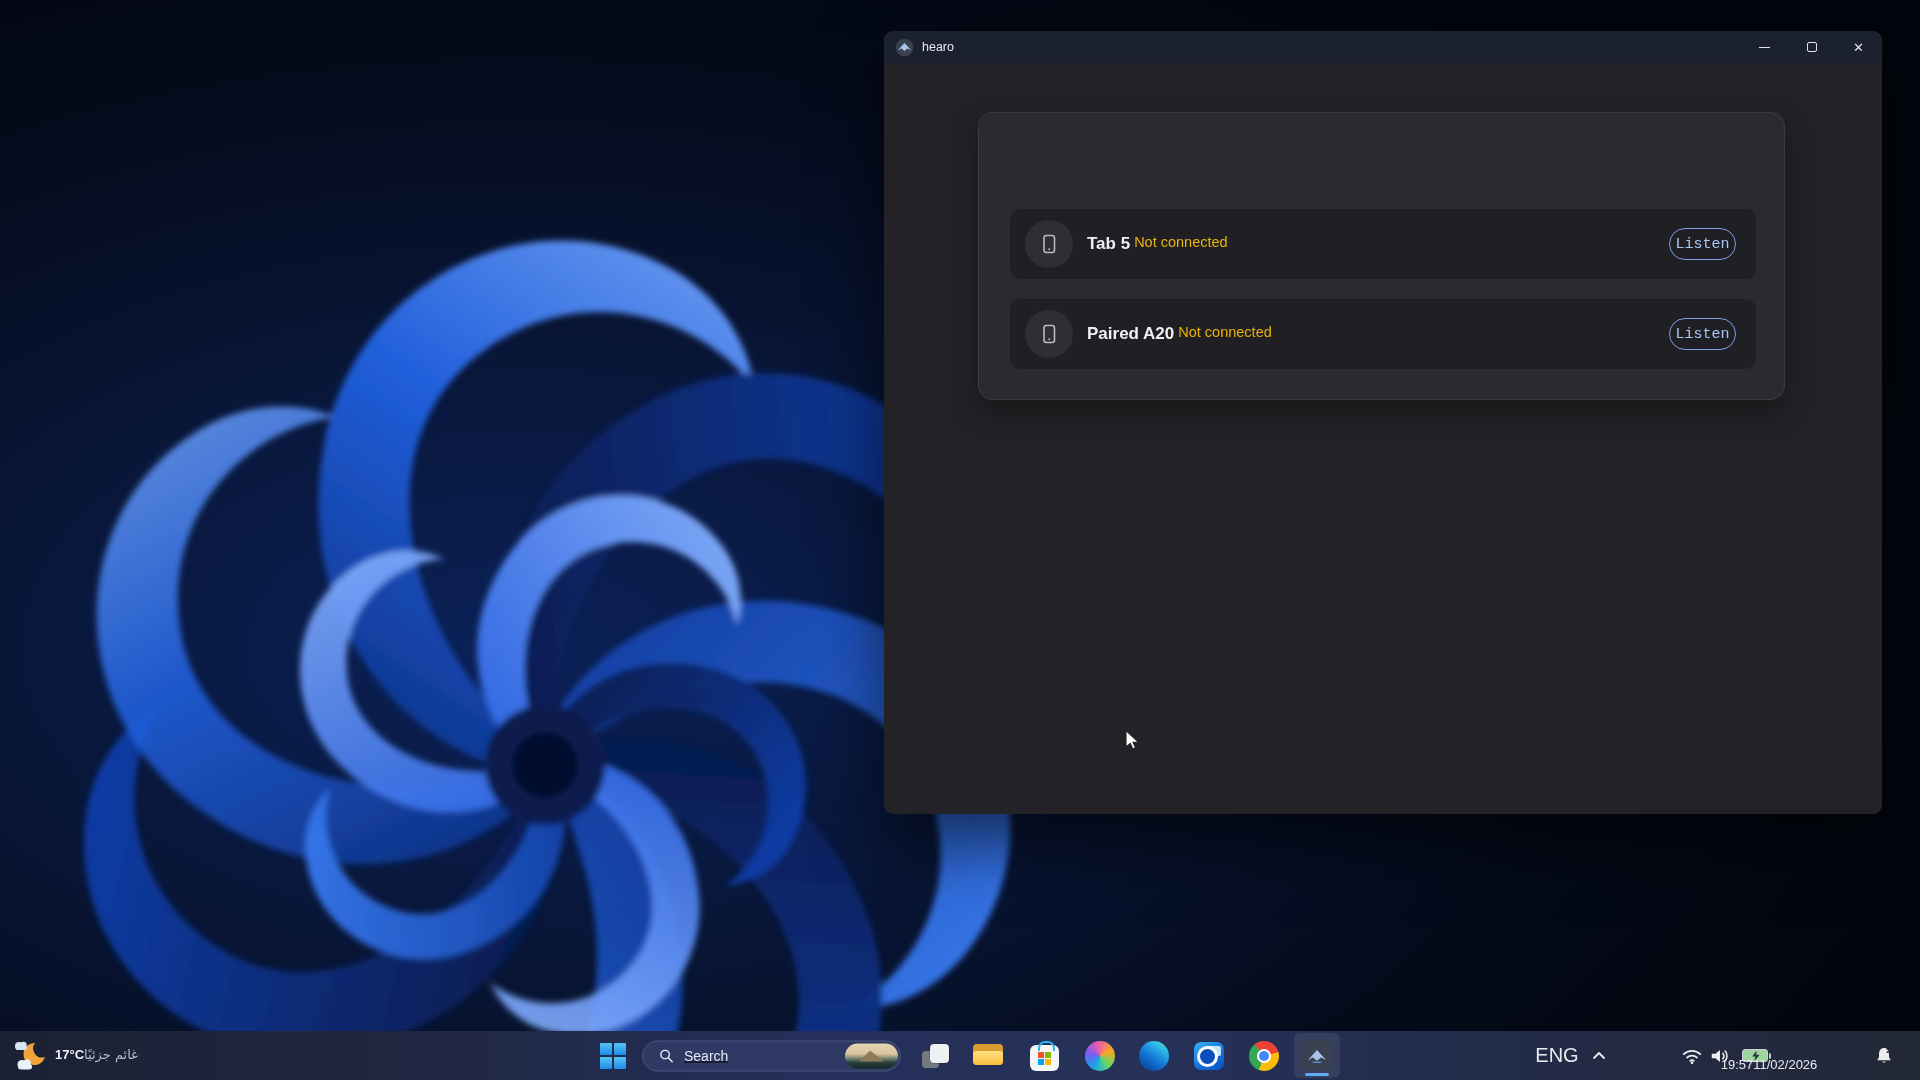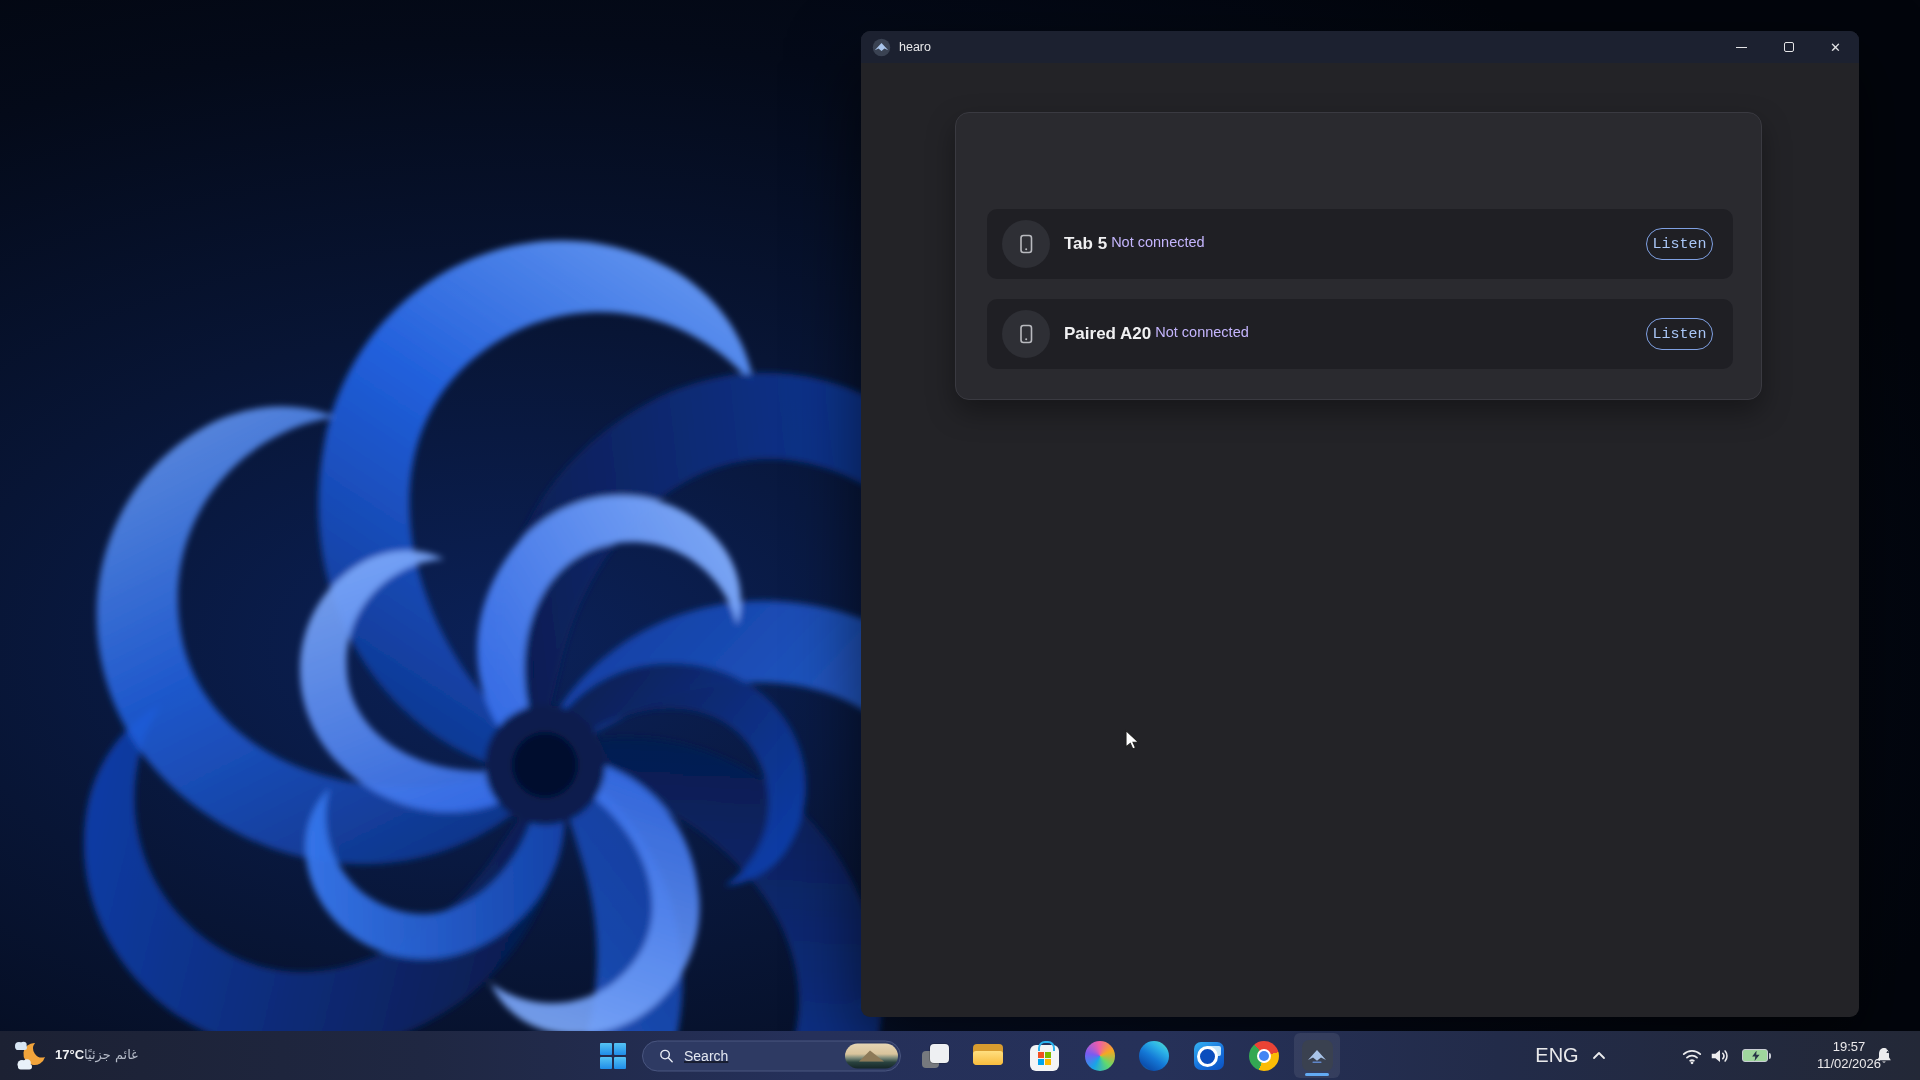"hearo" .app-window { height: 986px -> 783px; left: 861px -> 884px }
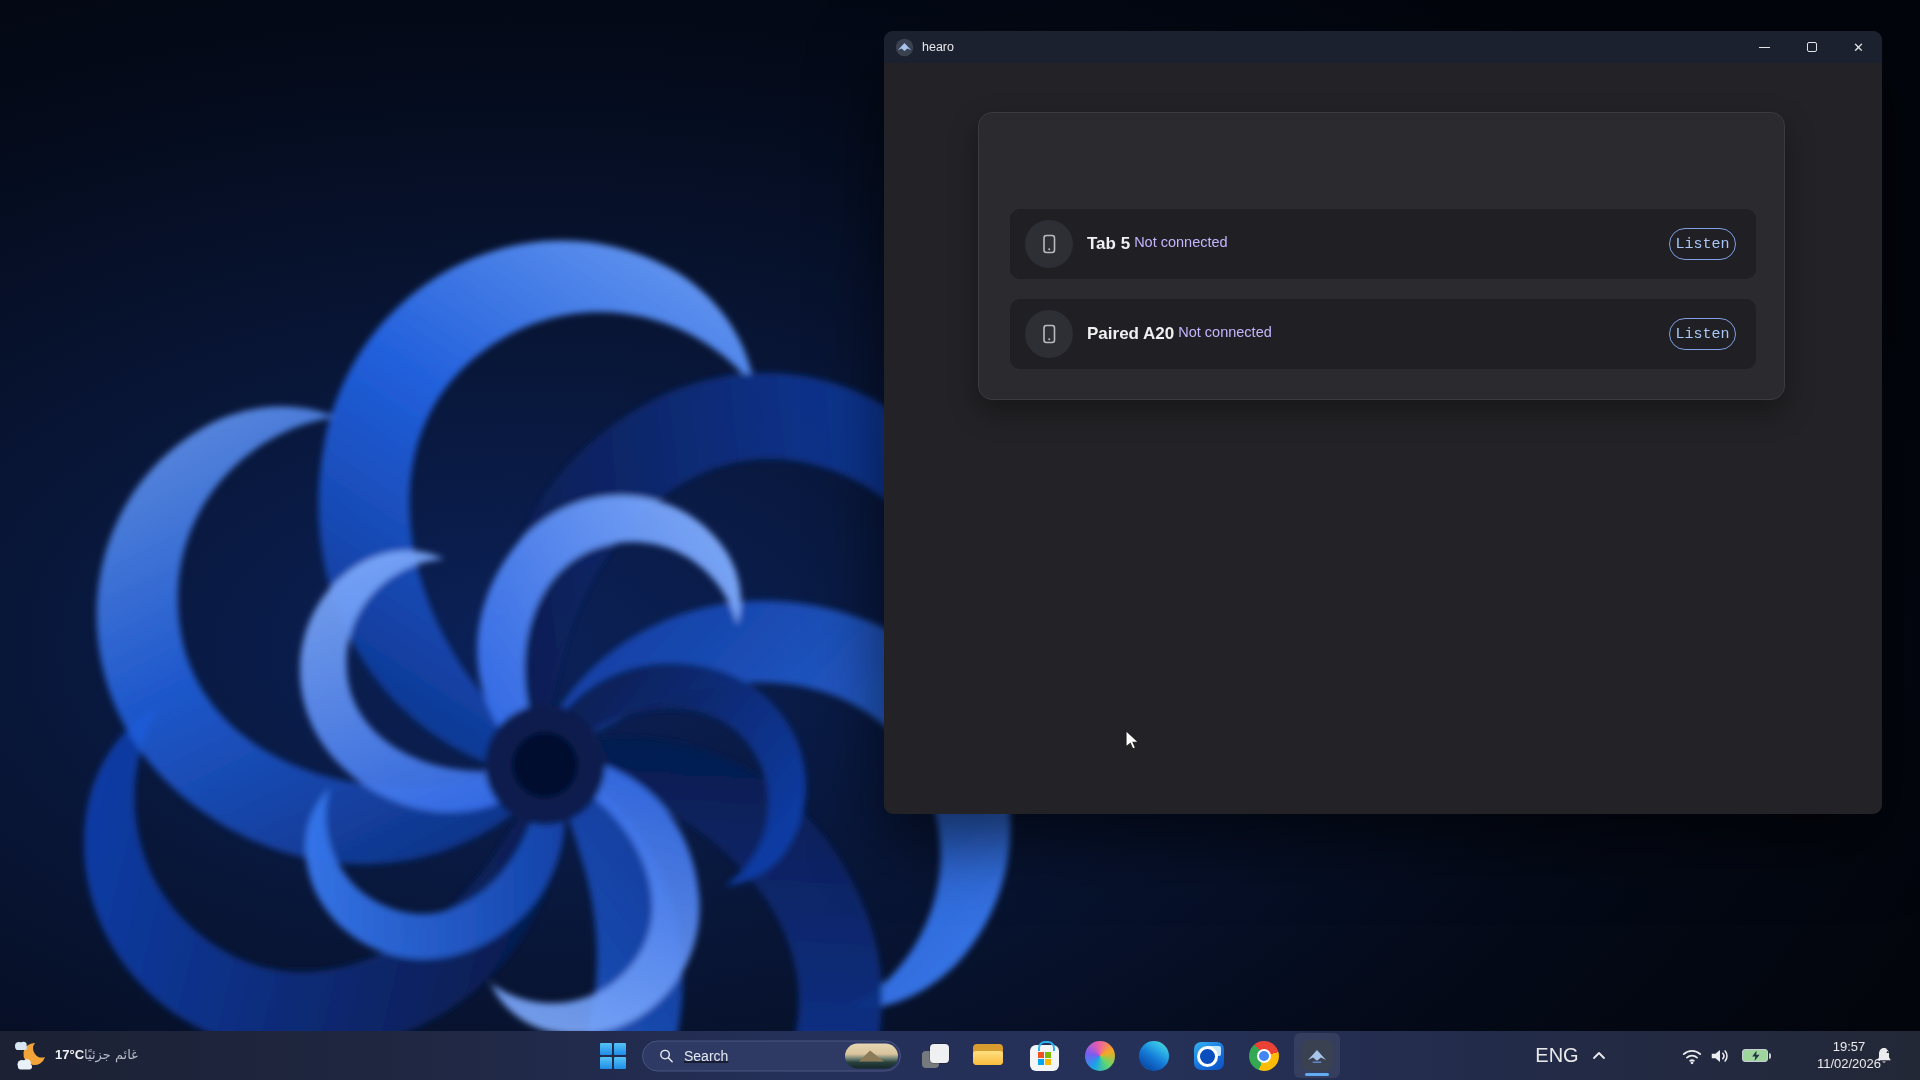"Not connected" .device-status { color: #c4b5fd -> #eab308 }
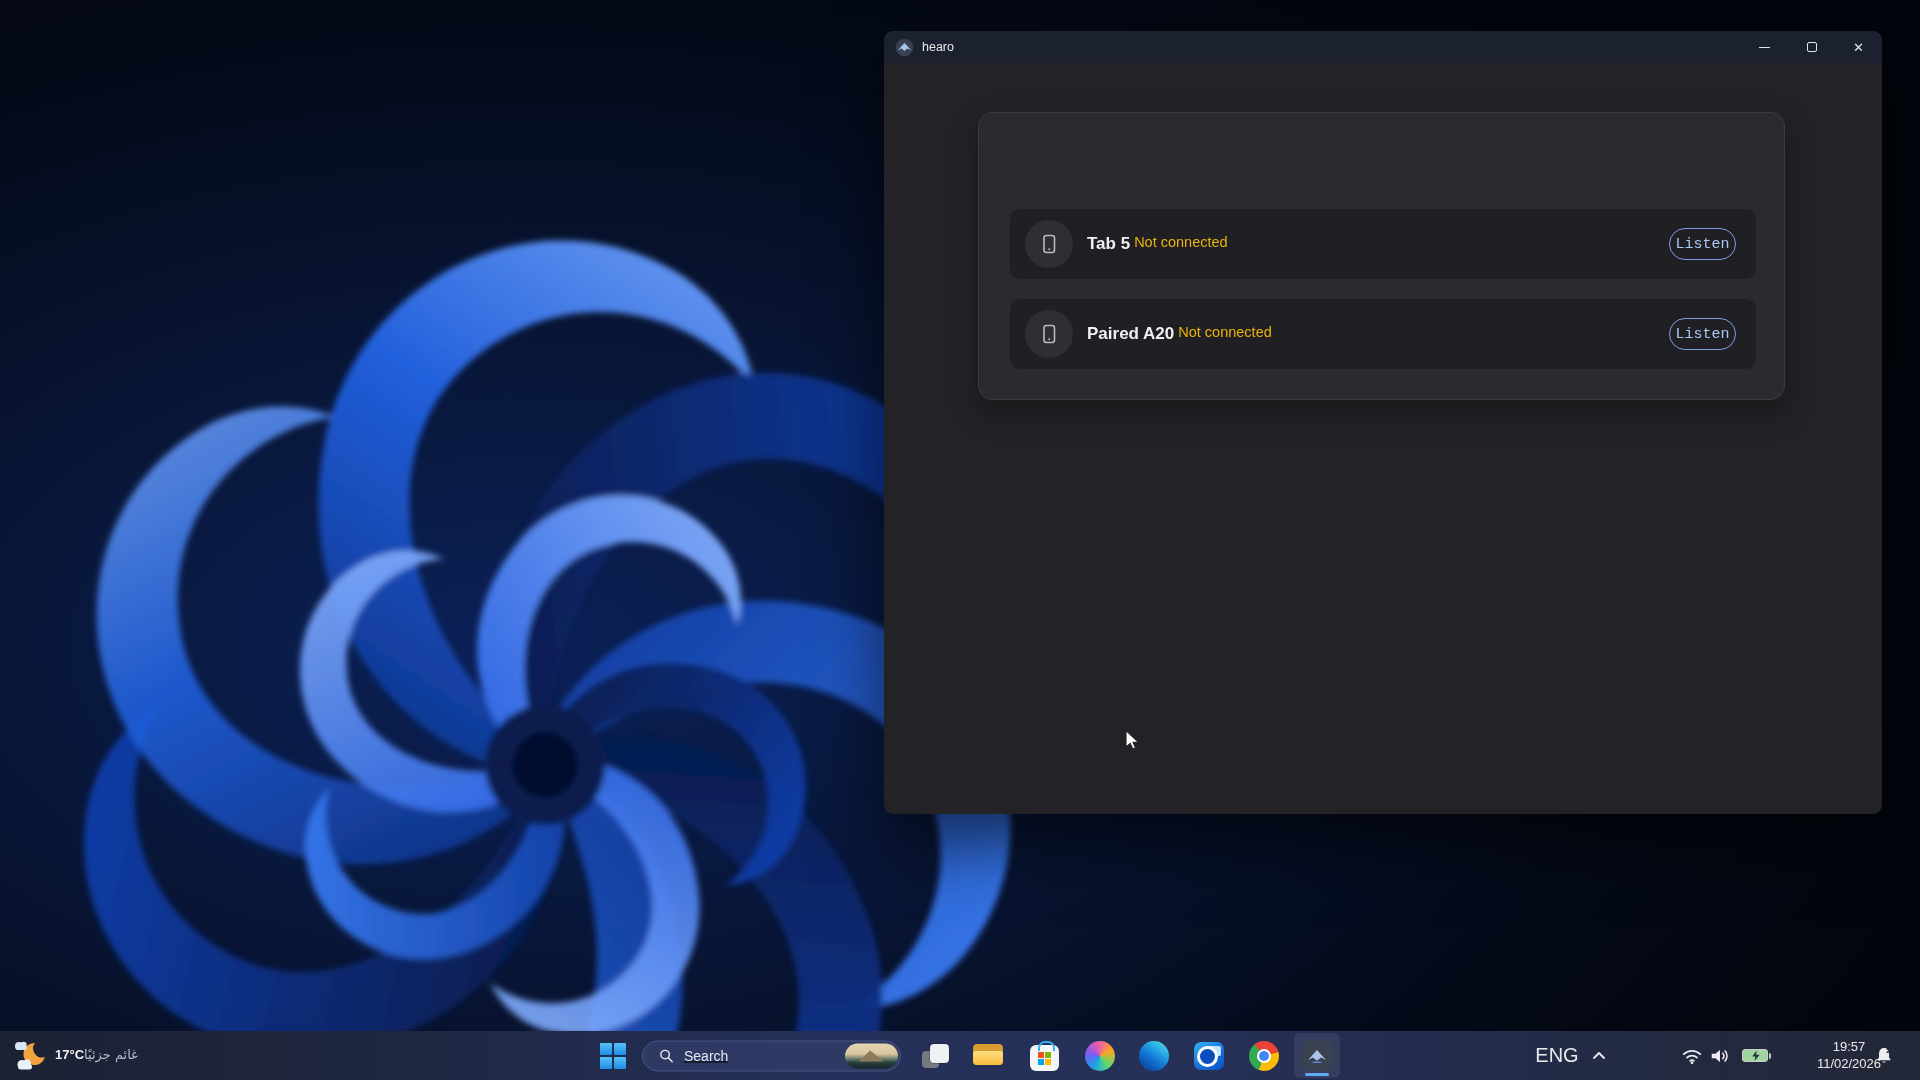"19:57" .tray-clock { align-items: none -> flex-end; flex-direction: column -> row; left: 1806px -> 1726px }
